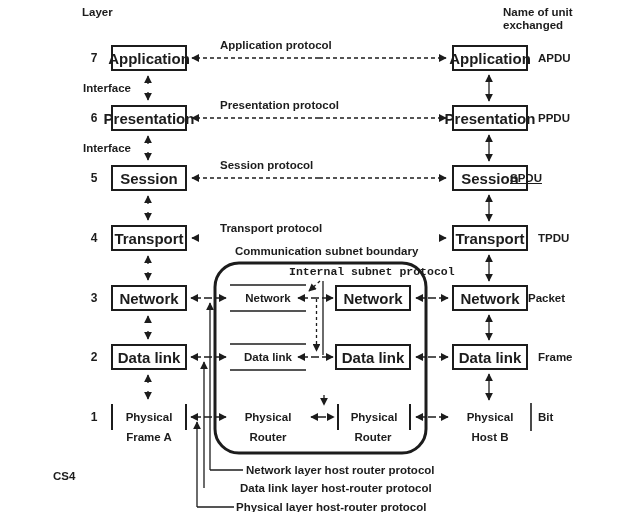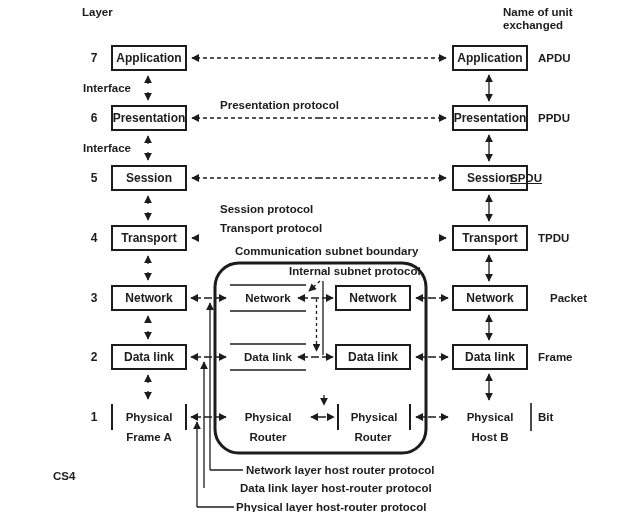"Application protocol" div.lbl { html: none -> <div>Application protocol</div> }
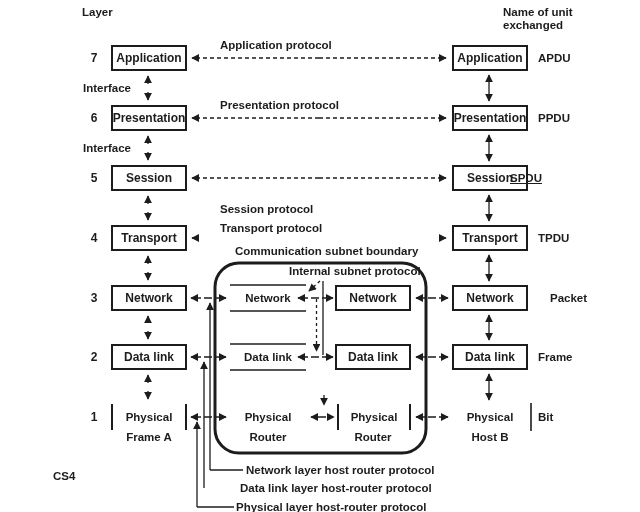"Application" .box { font-size: 12px -> 15px }
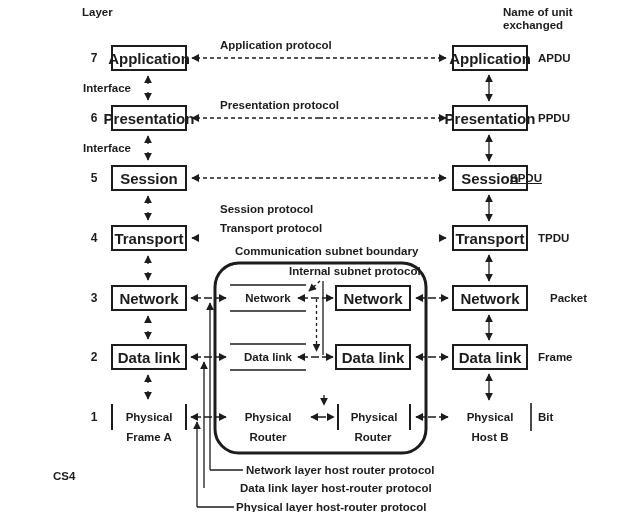"Session protocol" div.lbl { margin-top: 44px -> none }
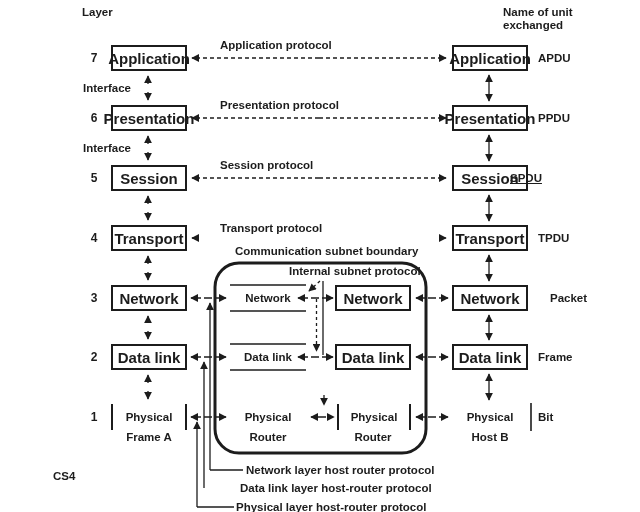"Internal subnet protocol" div.lbl { font-family: none -> Liberation Mono, monospace }
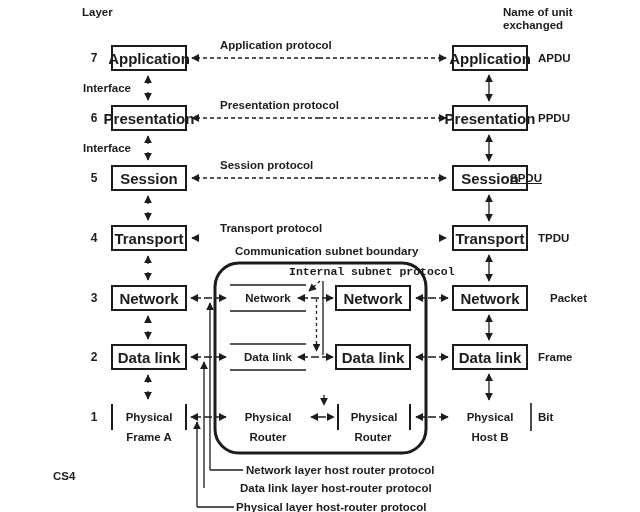"Packet" div.lbl { left: 550px -> 528px }
